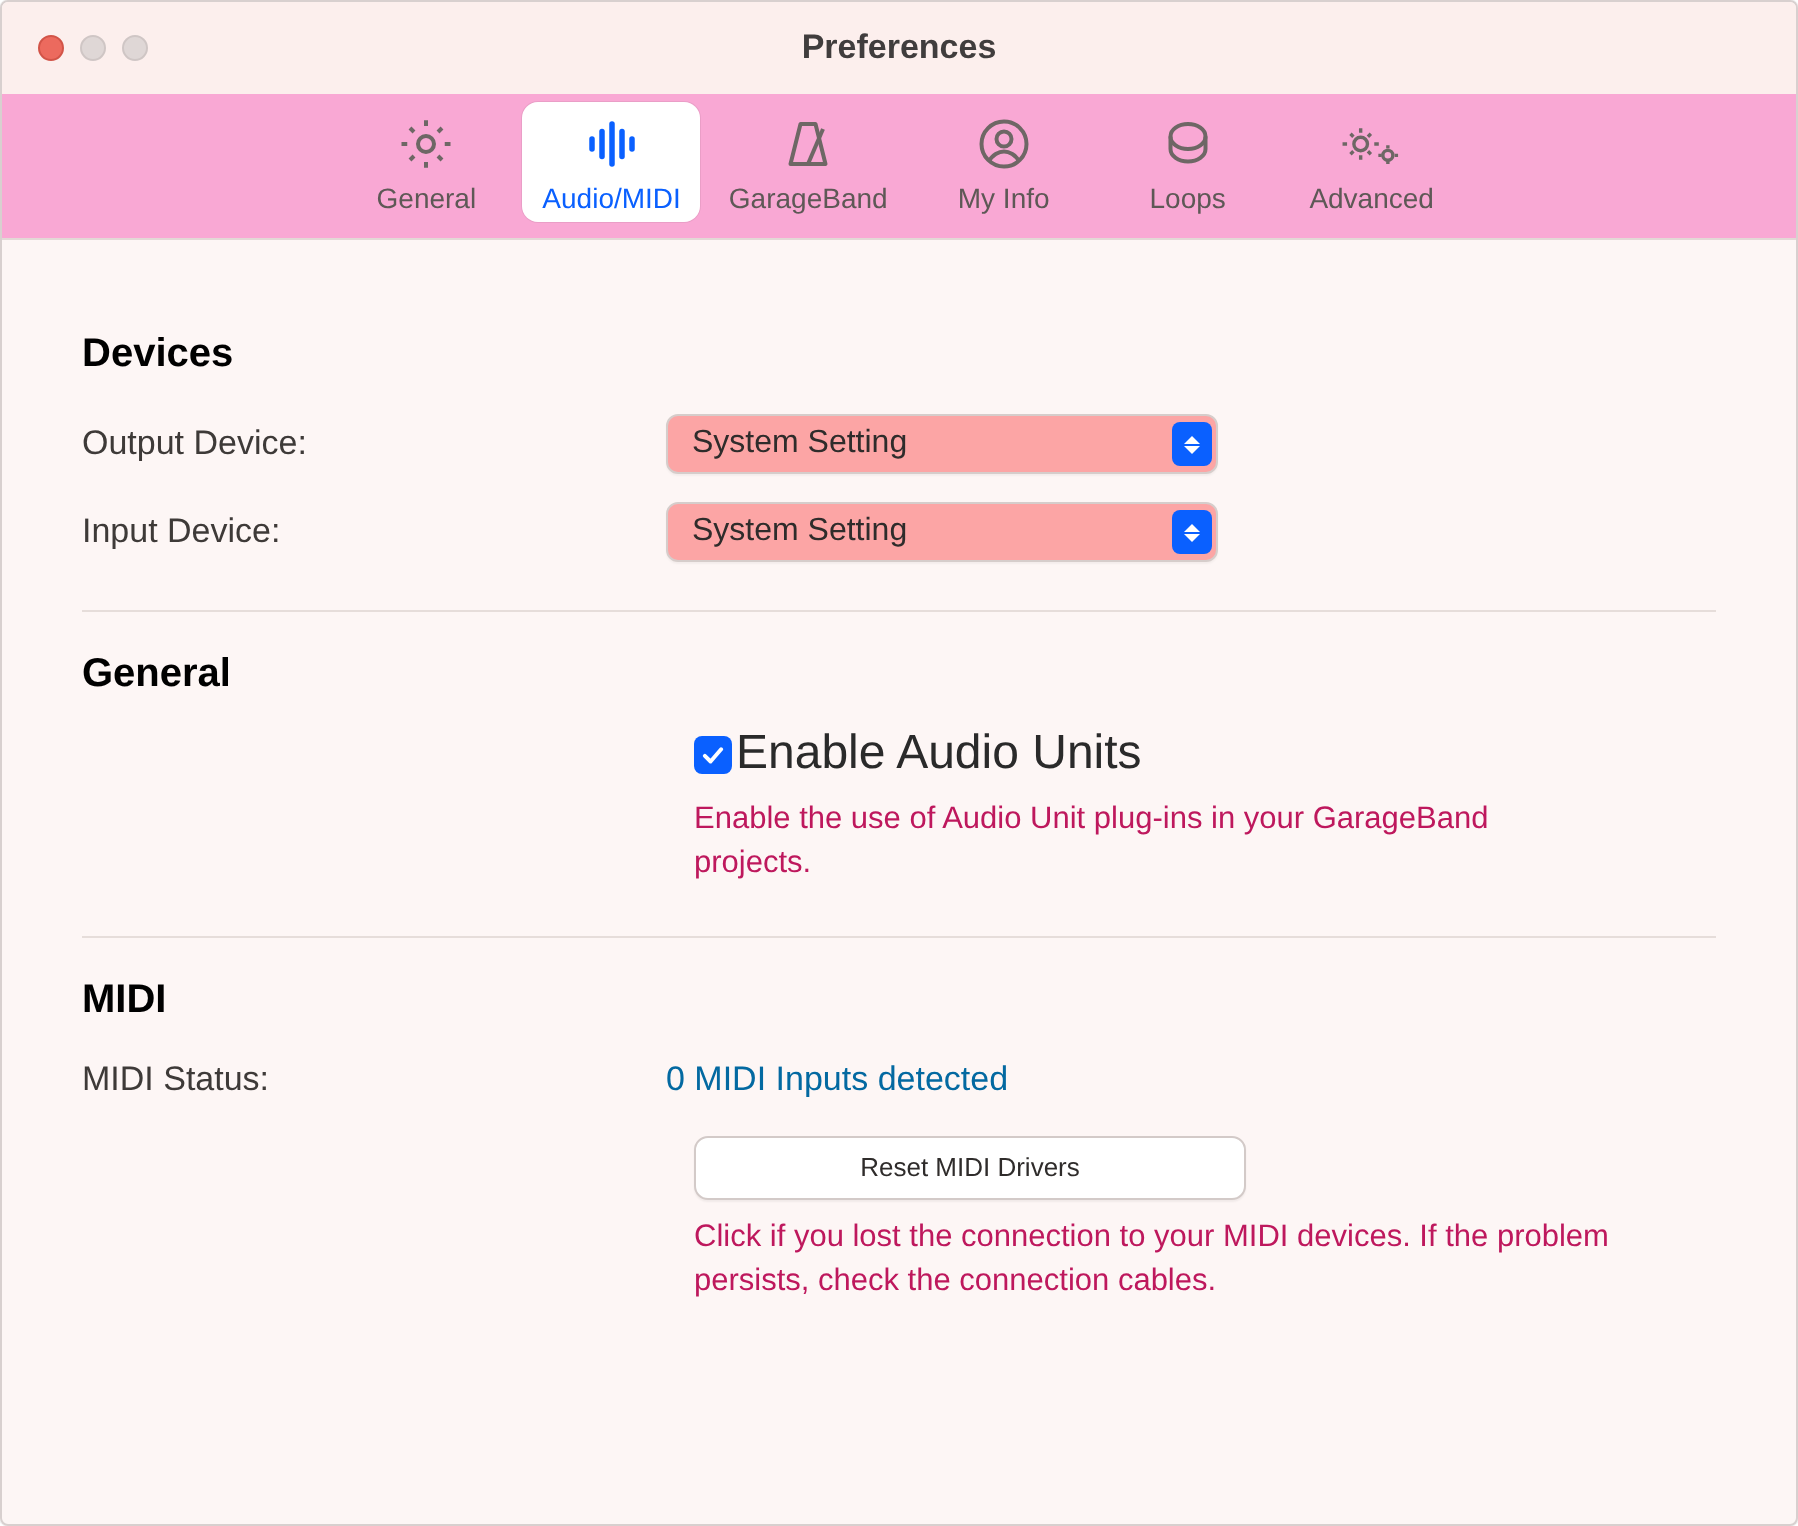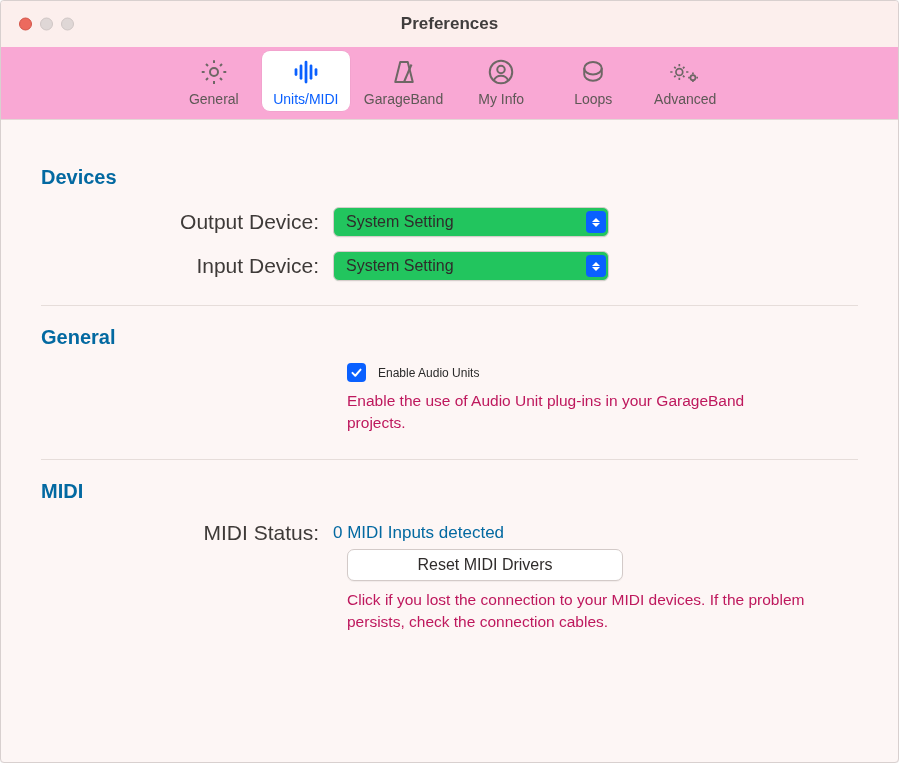"Units/MIDI" span.label { text: Units/MIDI -> Audio/MIDI }
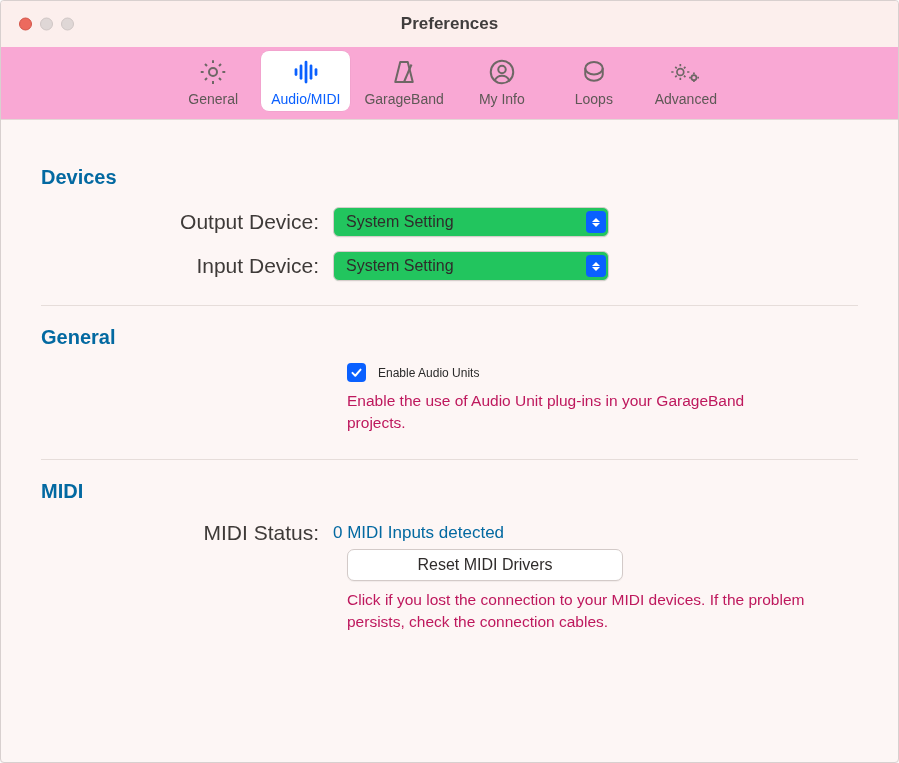"Devices" .section-title { color: #0369a1 -> #000000 }
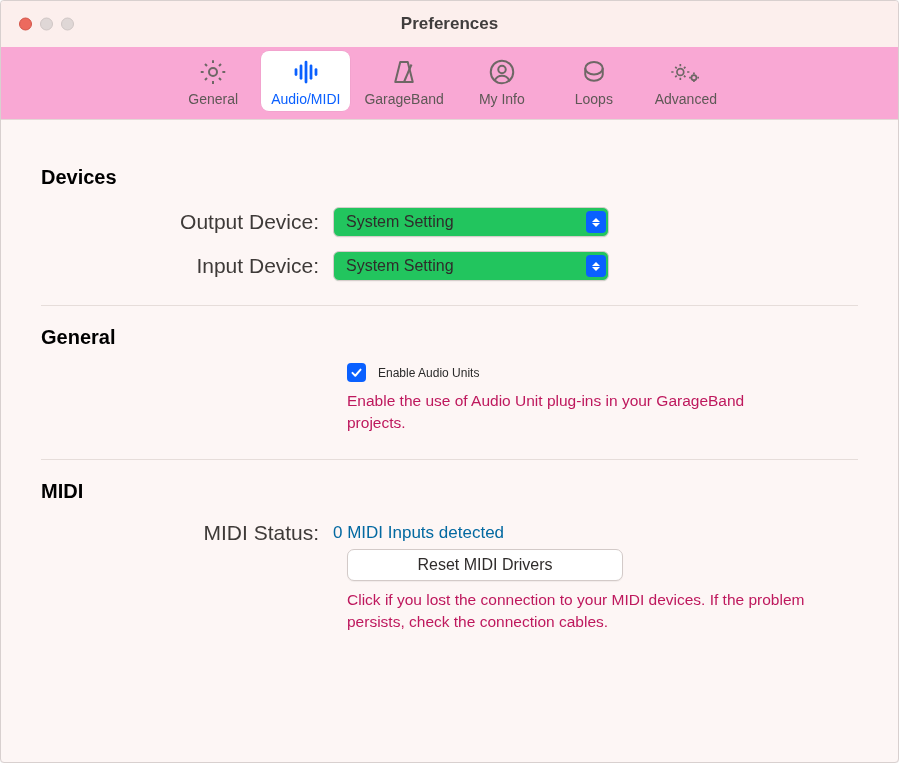"Output Device:" .row-label { font-size: 21px -> 17px; text-align: right -> left }
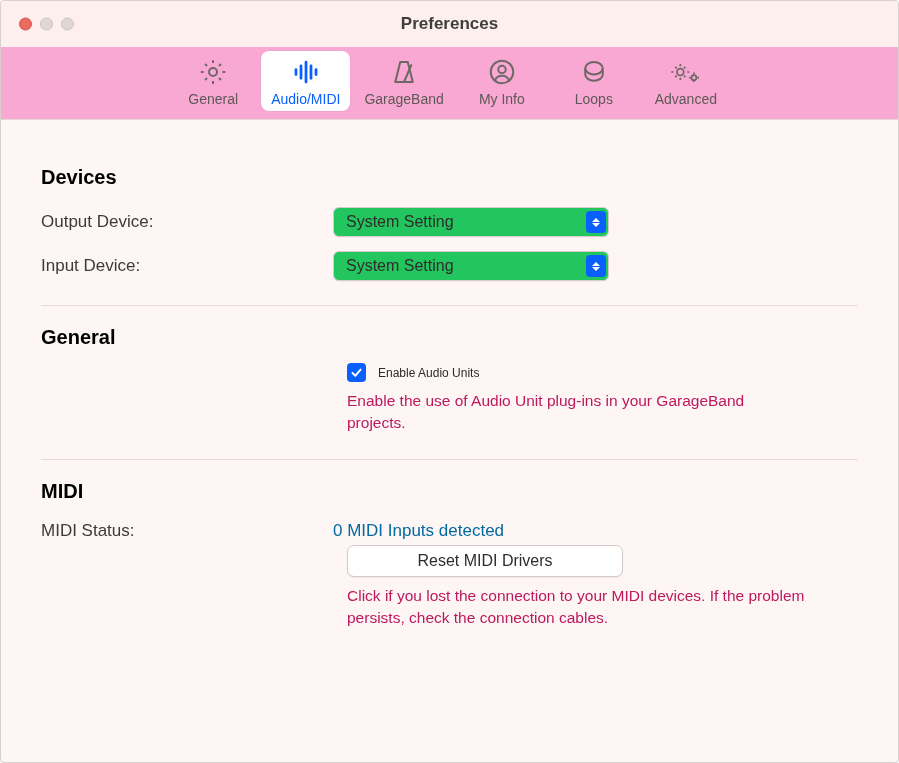"System Setting" .popup { background: #22c55e -> #fca5a5 }
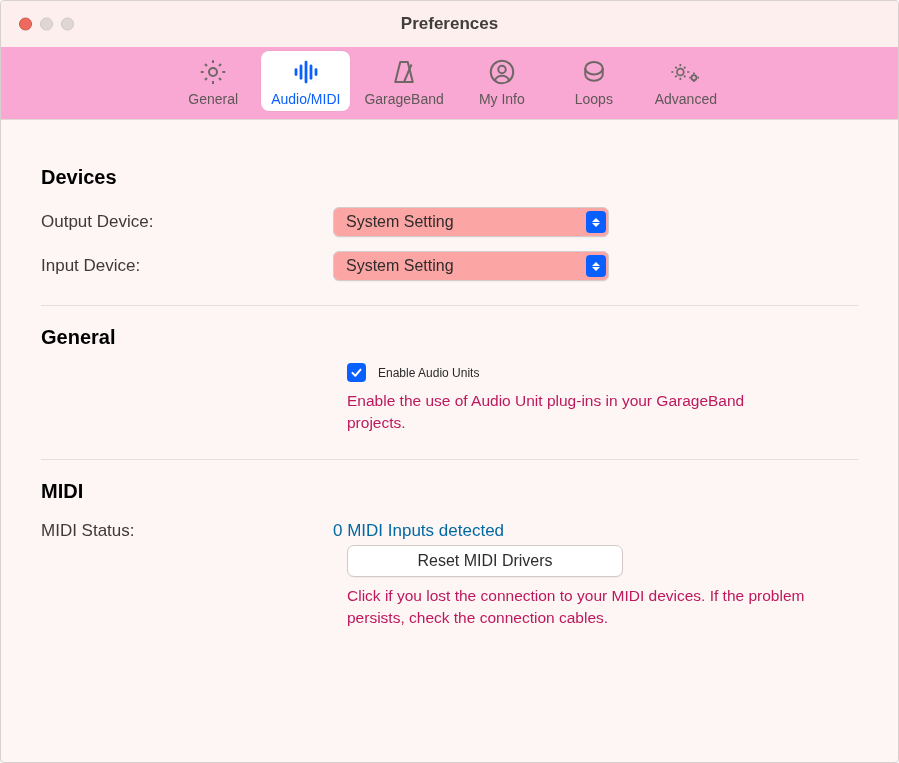"Enable Audio Units" .checkbox-line { font-size: 12px -> 24px; gap: 12px -> 2px }
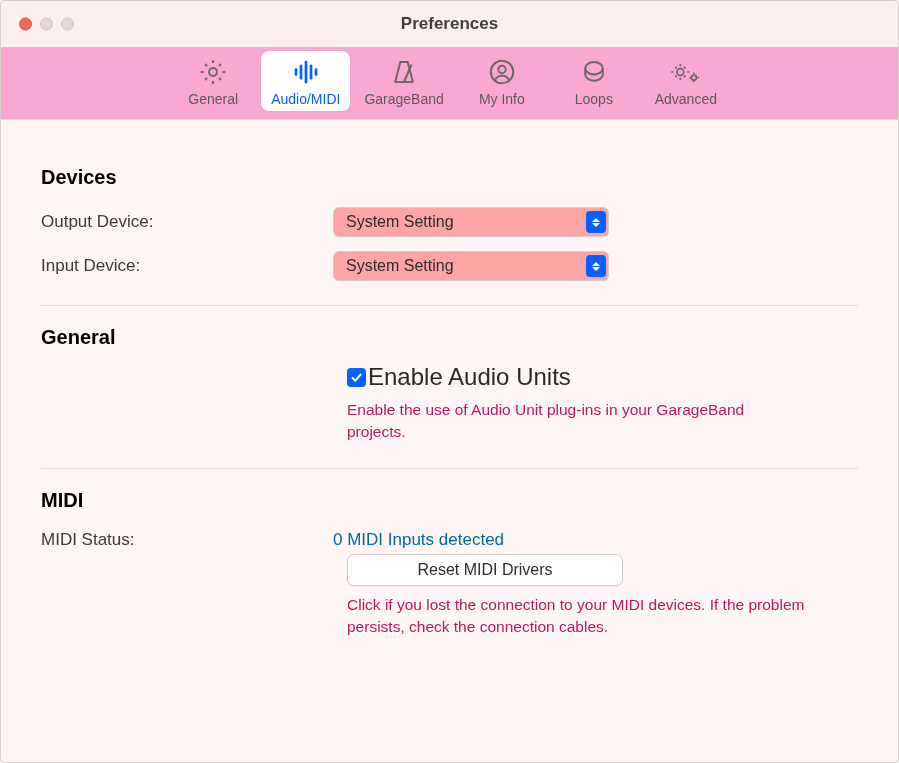"MIDI Status:" div.row { margin-bottom: 4px -> 18px }
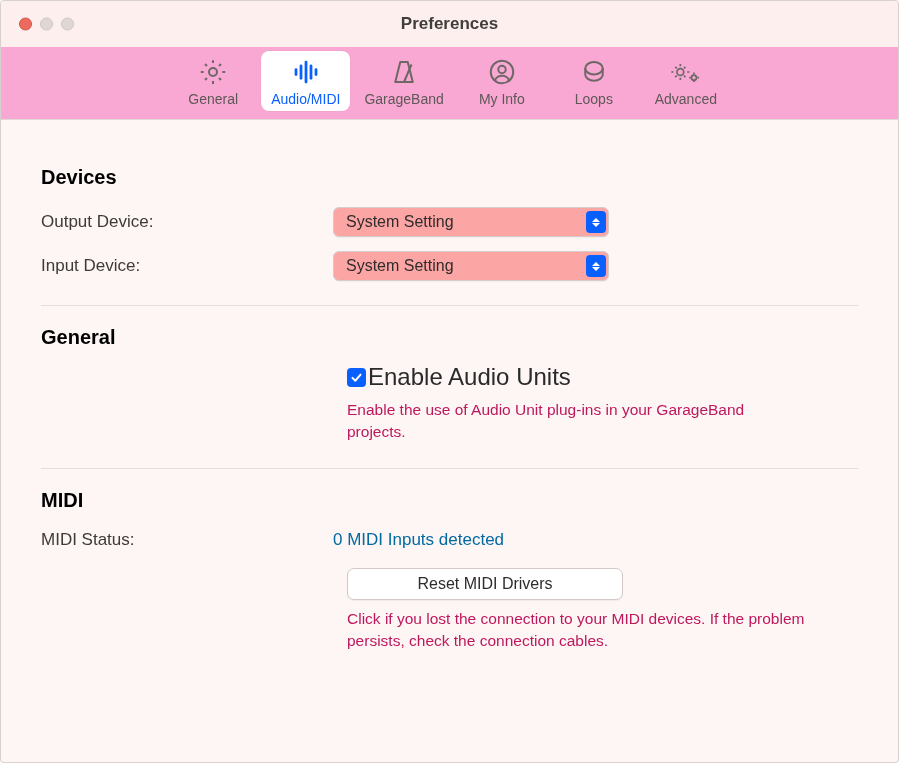"Reset MIDI Drivers" .push-button { font-size: 16px -> 13px }
